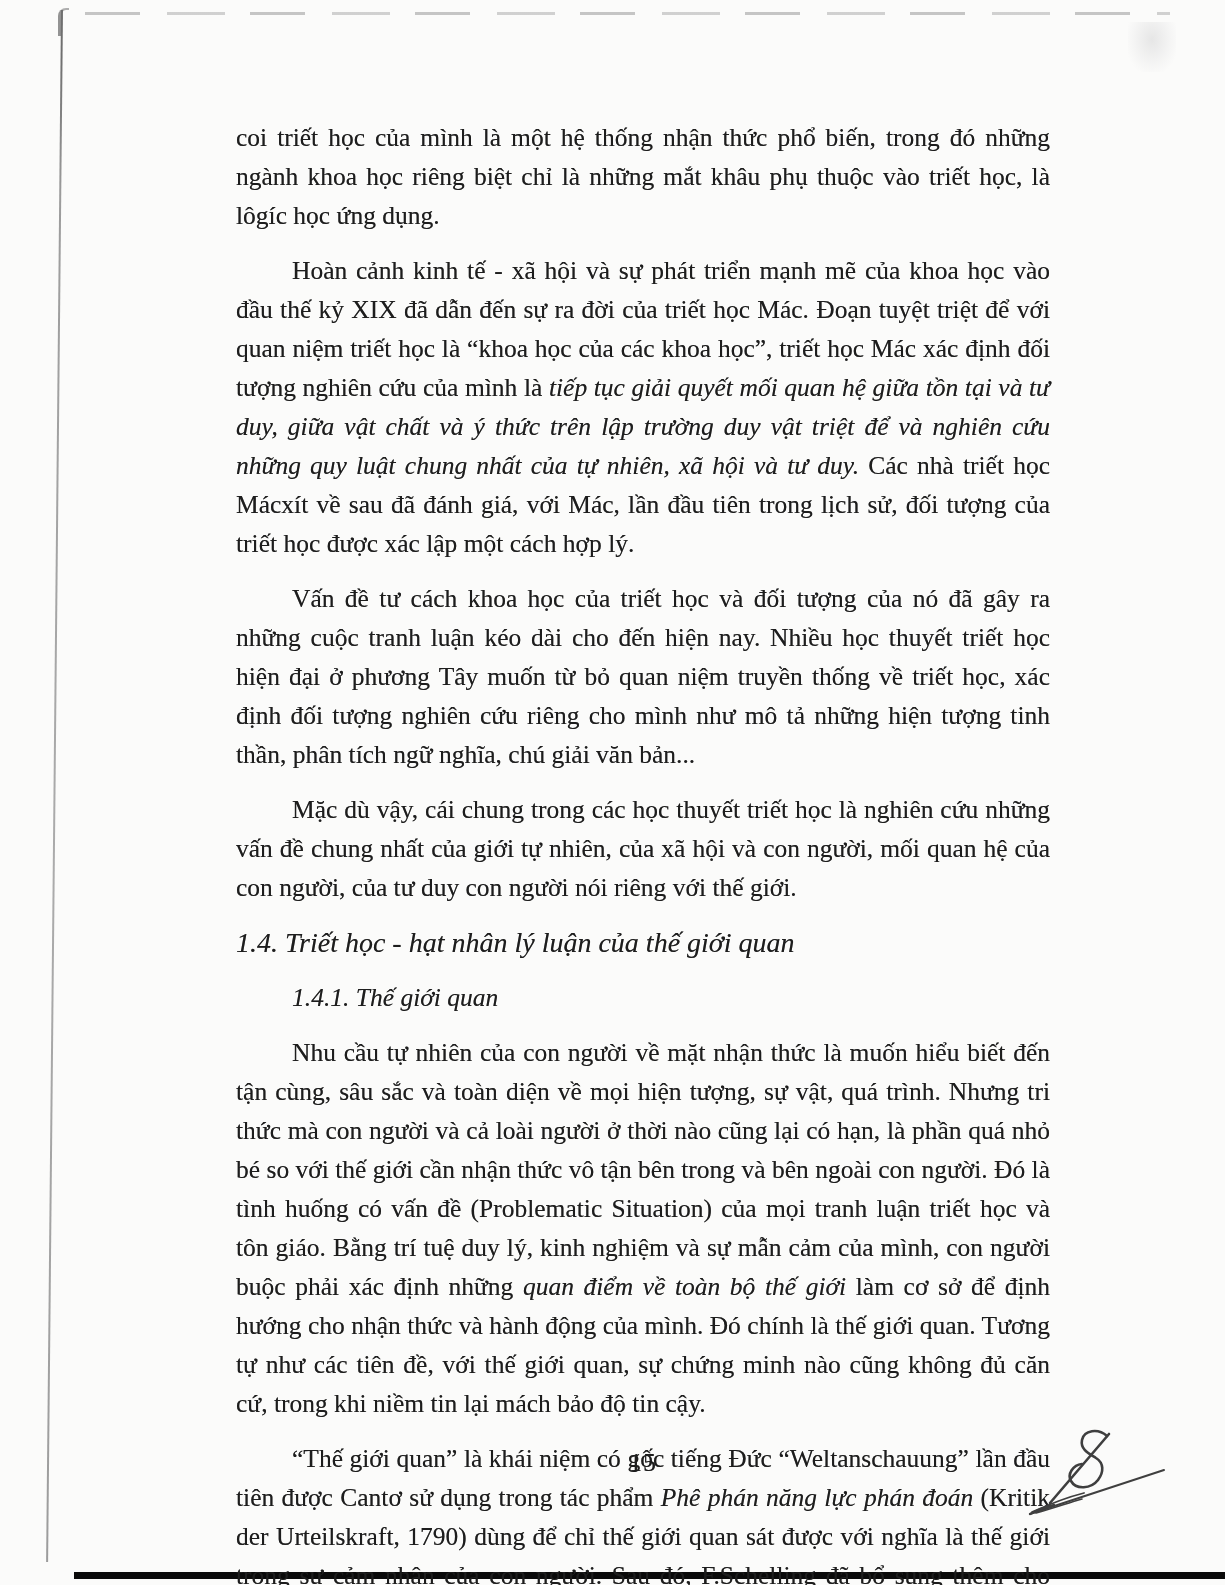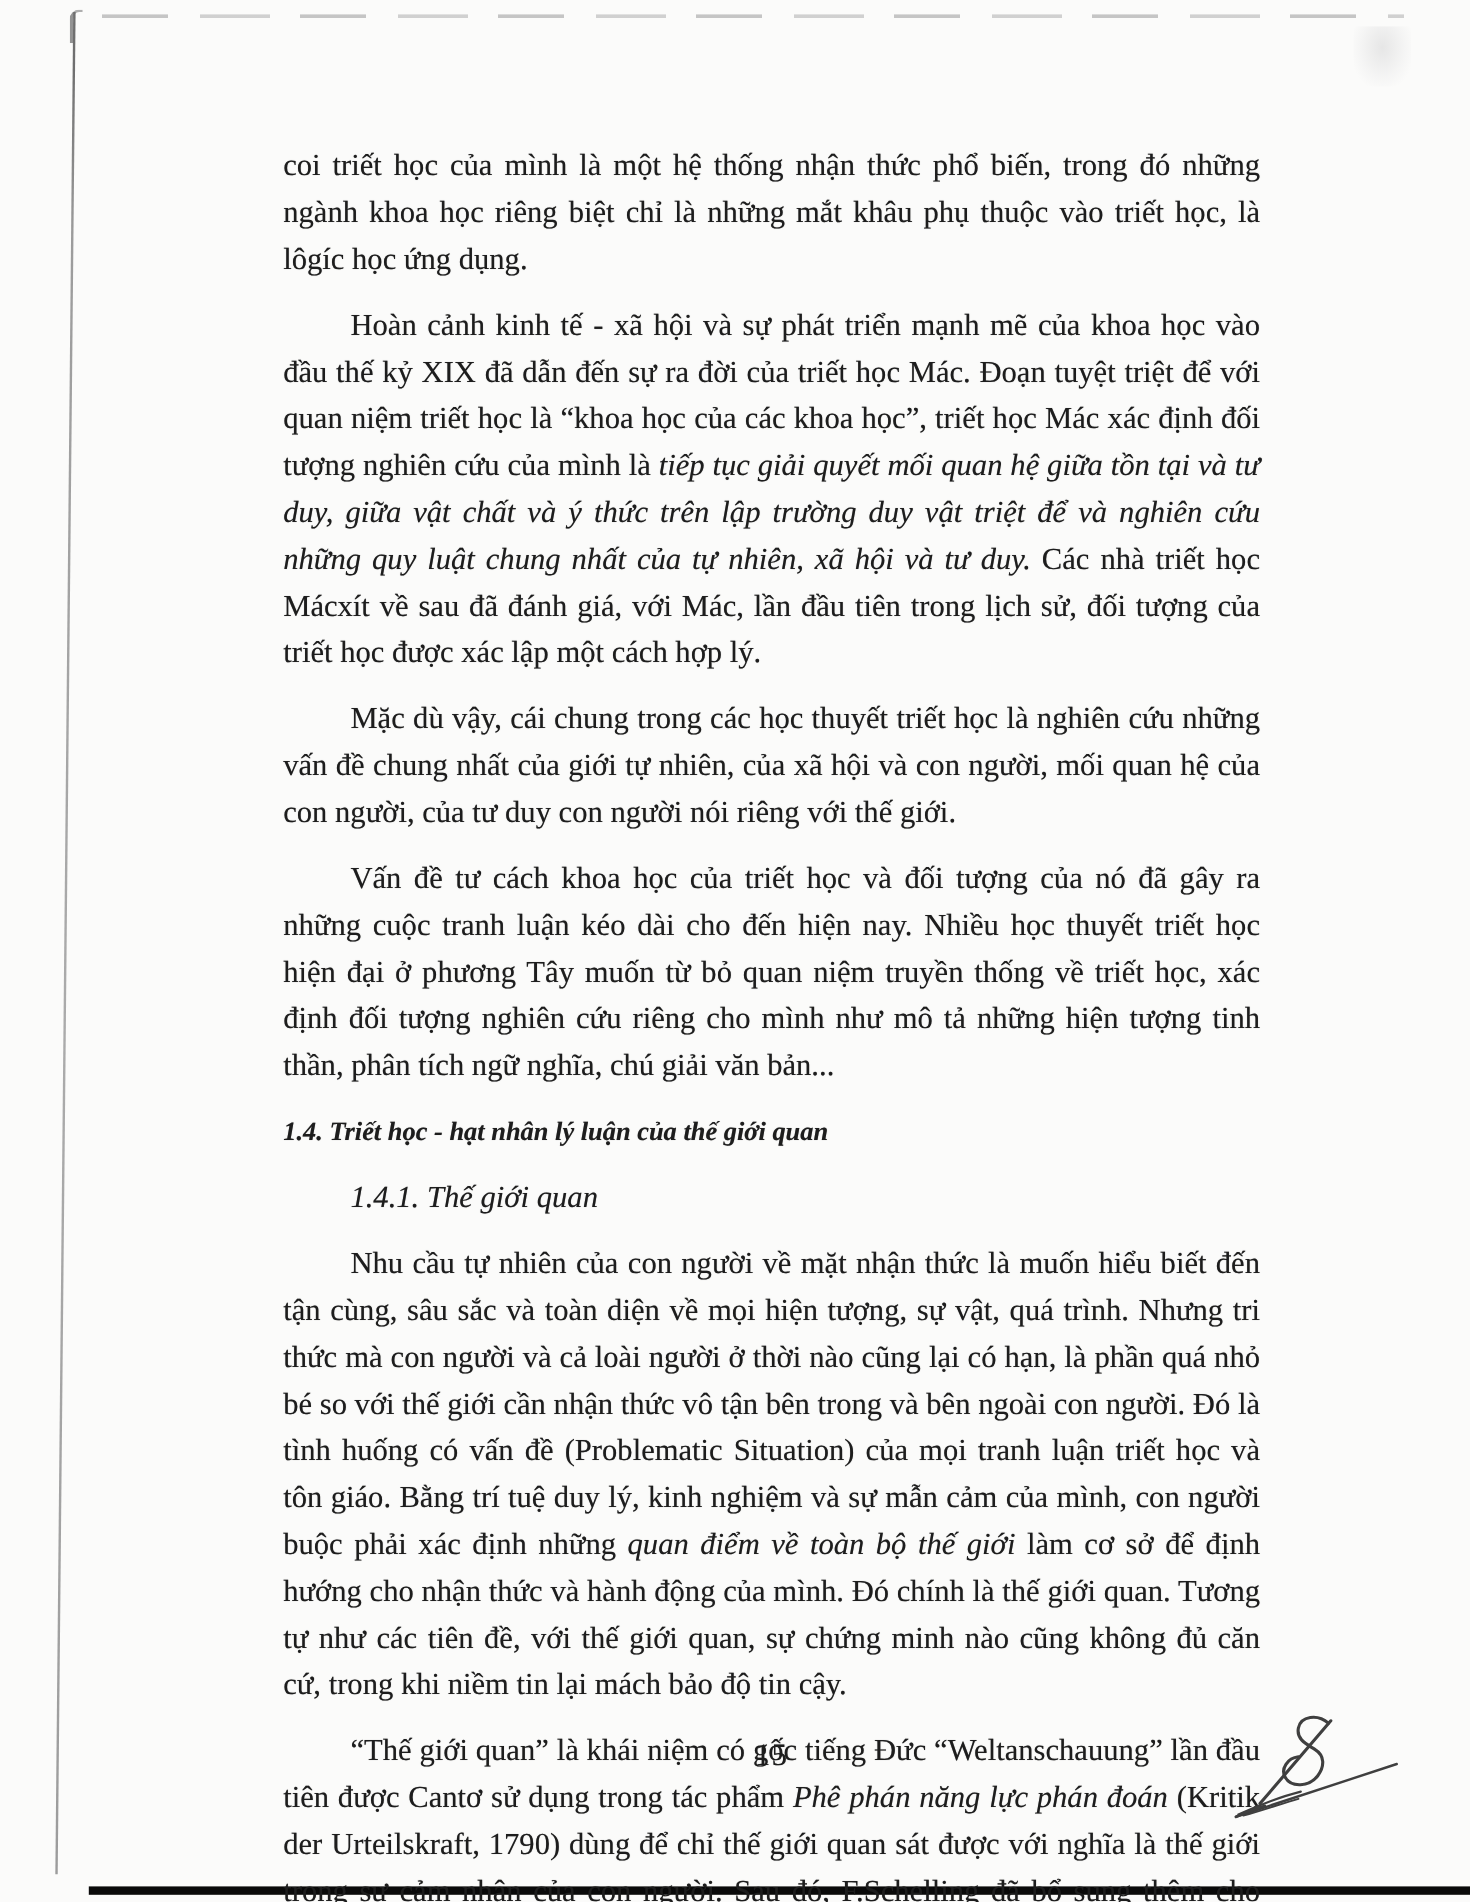"Mặc dù vậy, cái chung" p.indent { order: before "Vấn đề tư cách khoa" -> after "Vấn đề tư cách khoa" }
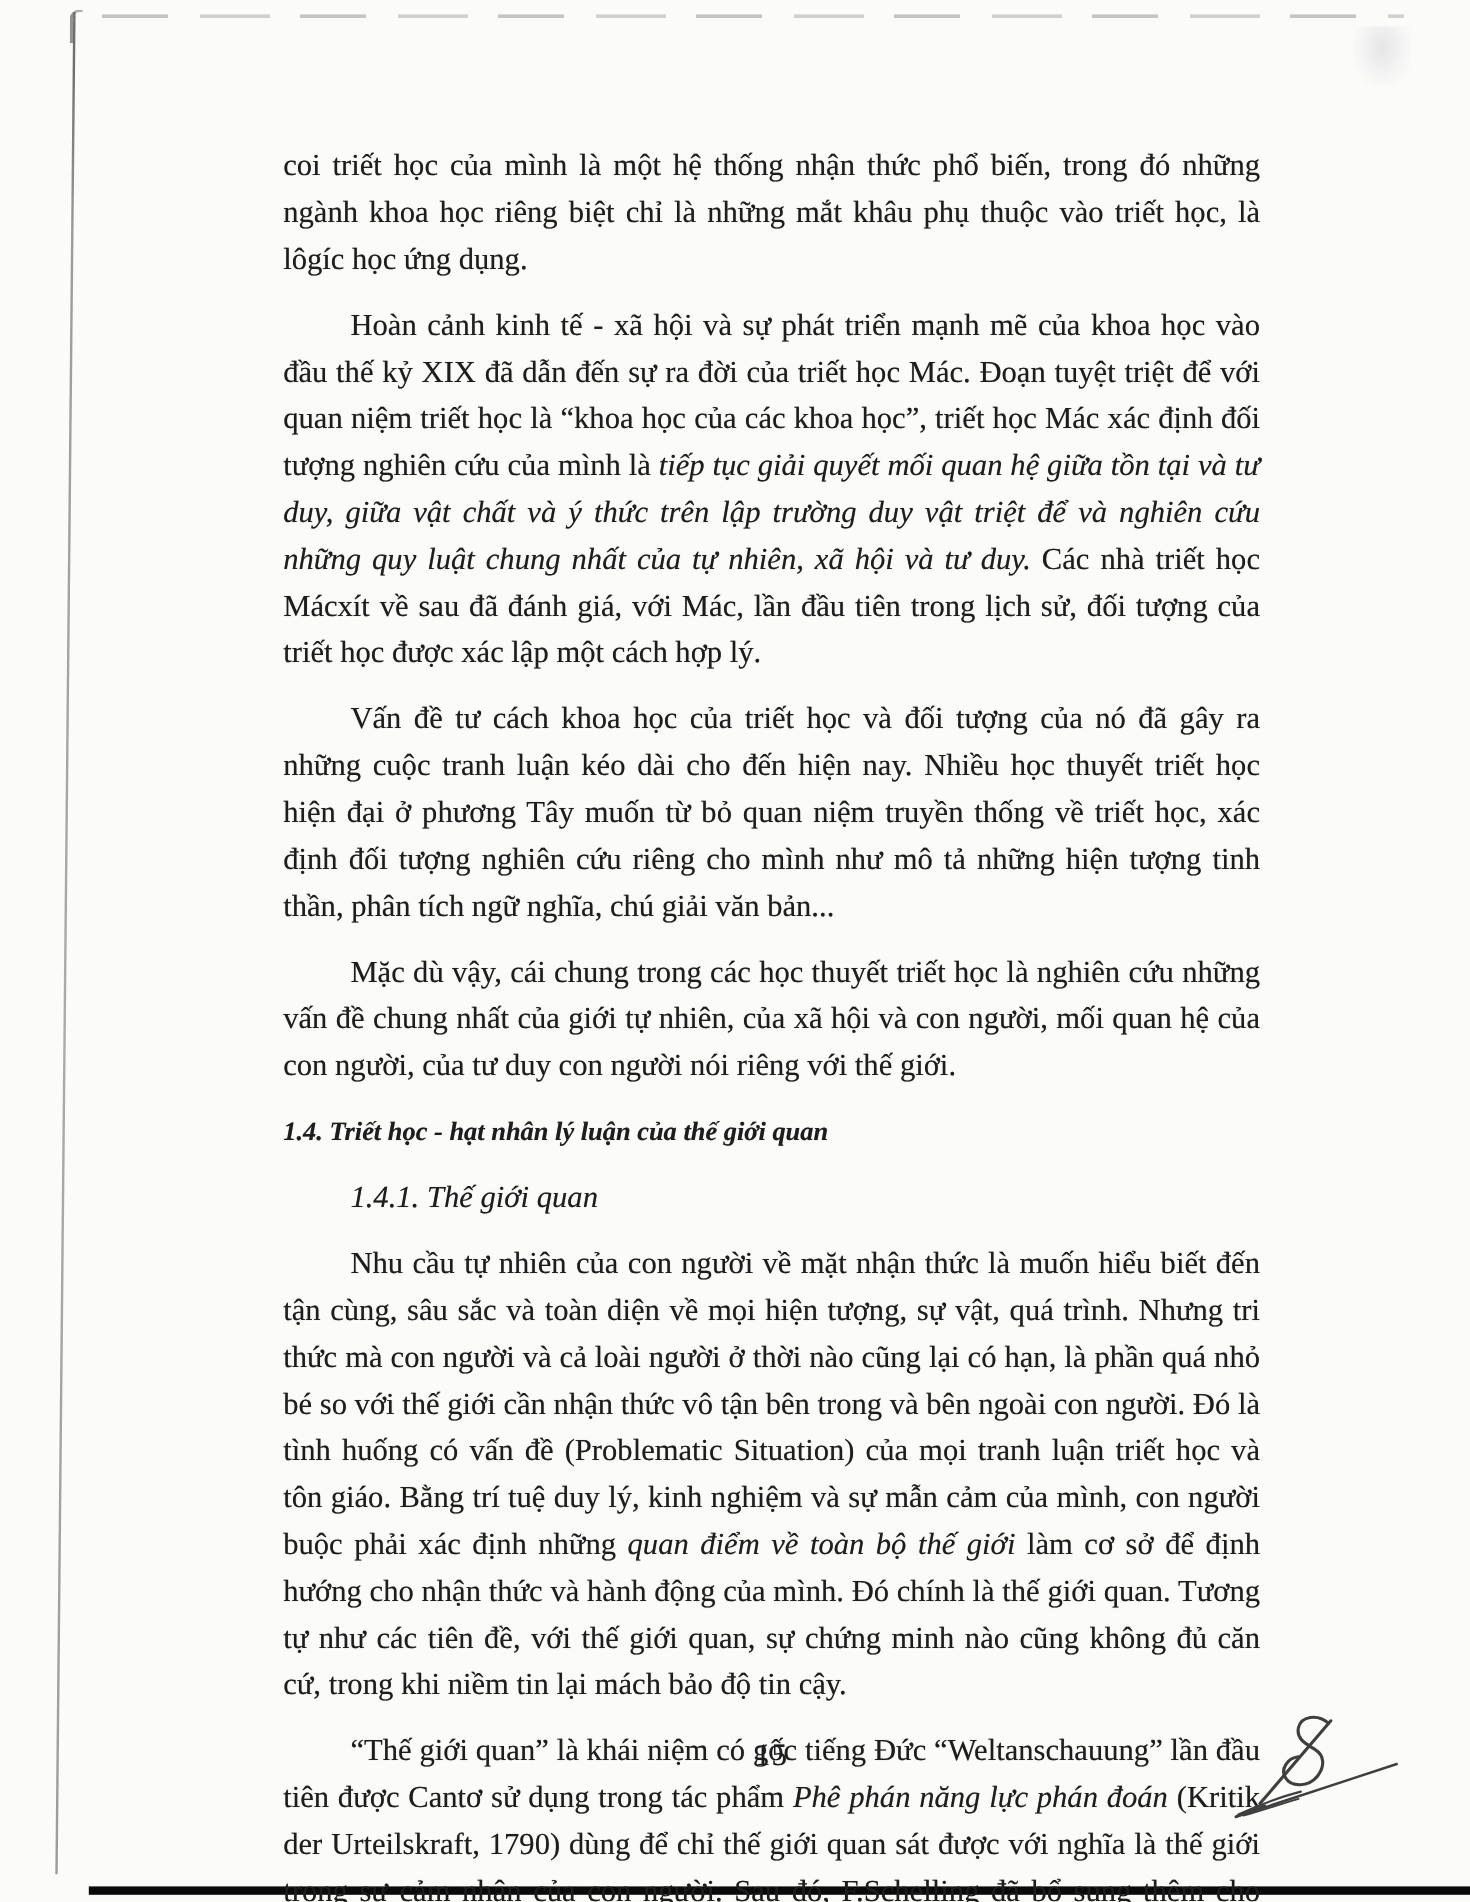"1.4. Triết học - hạt" .heading { font-size: 22px -> 28px; font-weight: bold -> normal }
